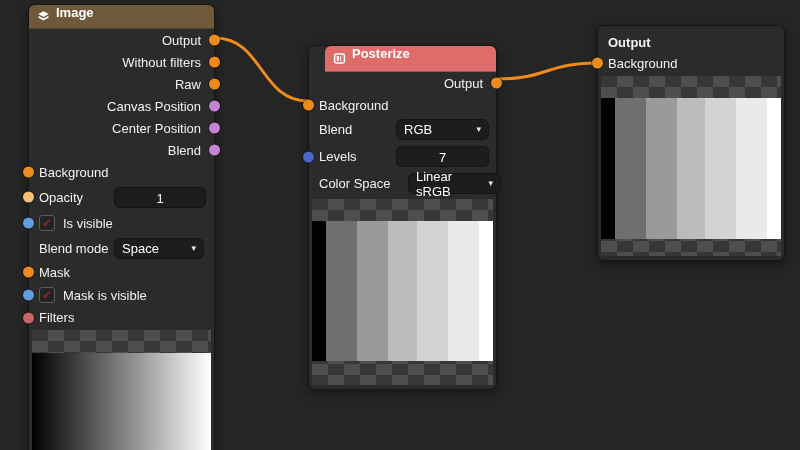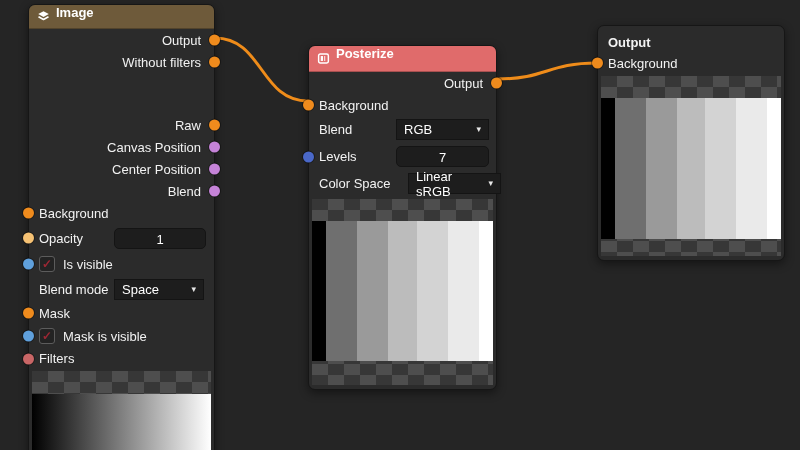"Posterize" div.node-header { margin-left: none -> 16px }
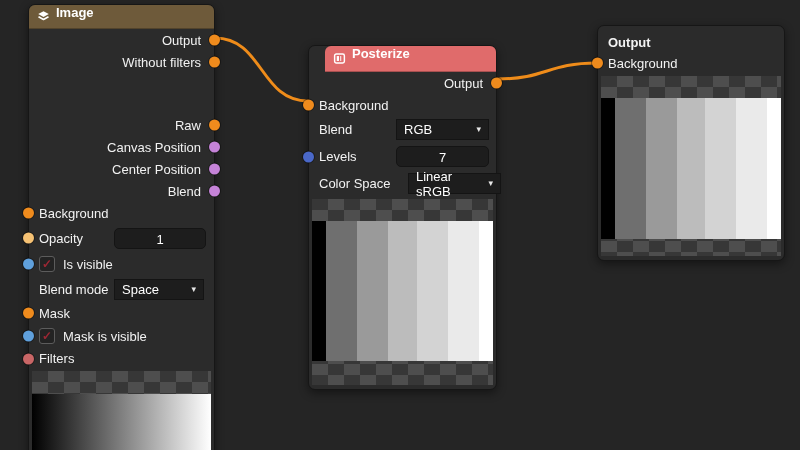"Raw" div.row { margin-top: 41px -> none }
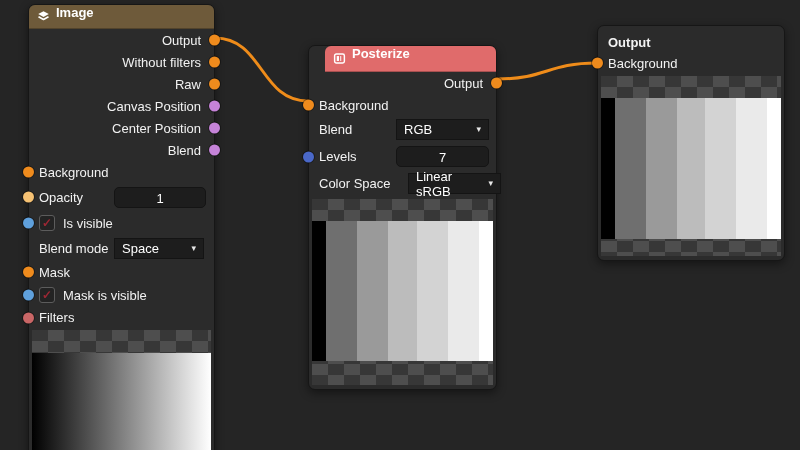"RGB" .dropdown { border-radius: 0 -> 6px }
